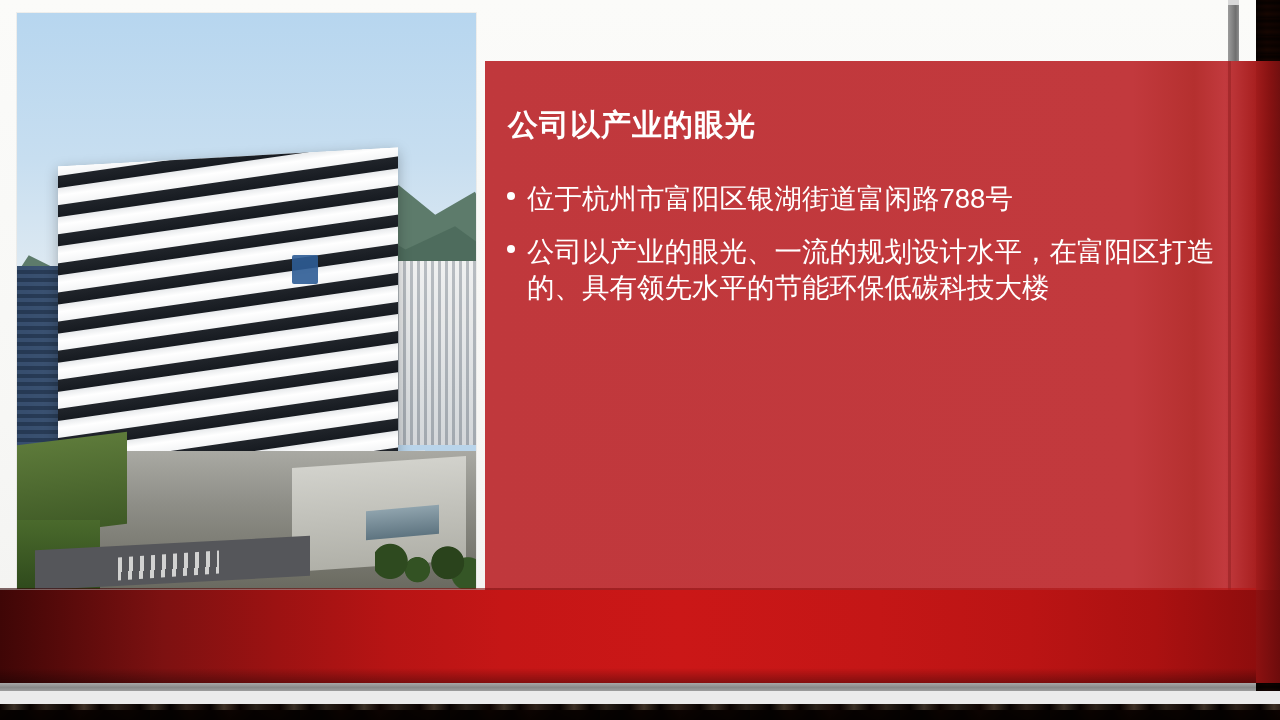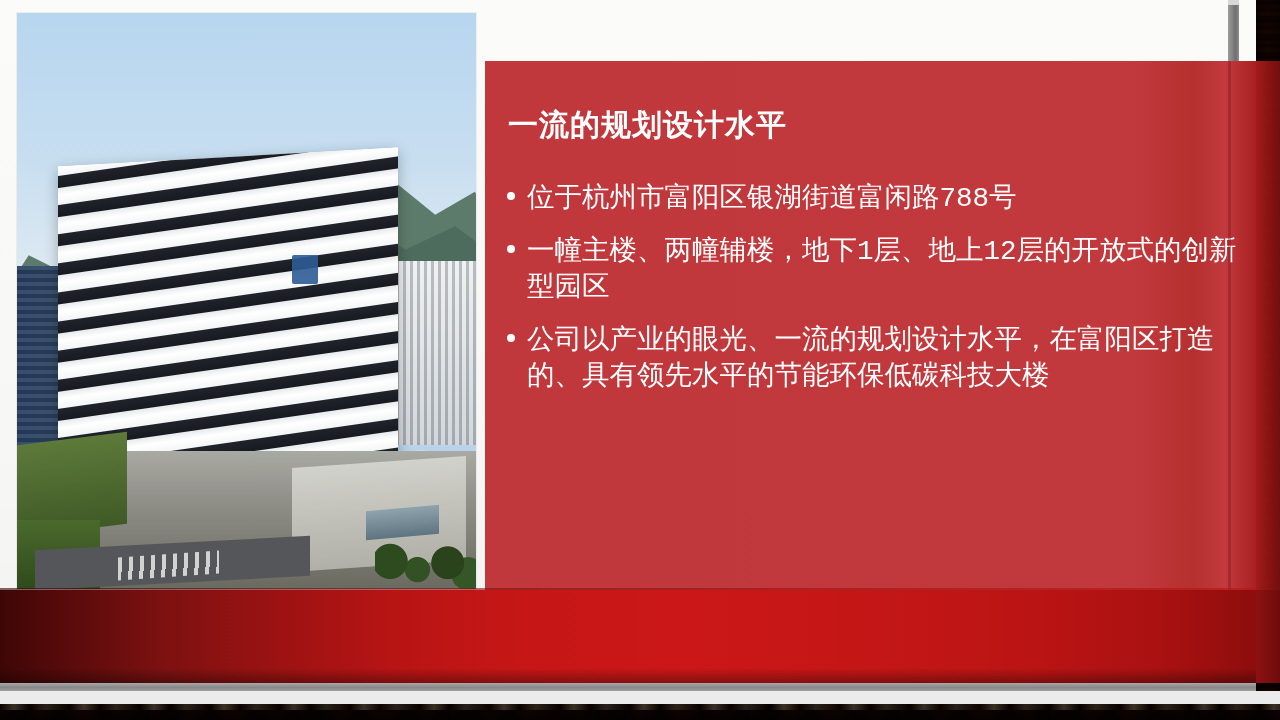"一流的规划设计水平" div.panel-title { text: 一流的规划设计水平 -> 公司以产业的眼光 }
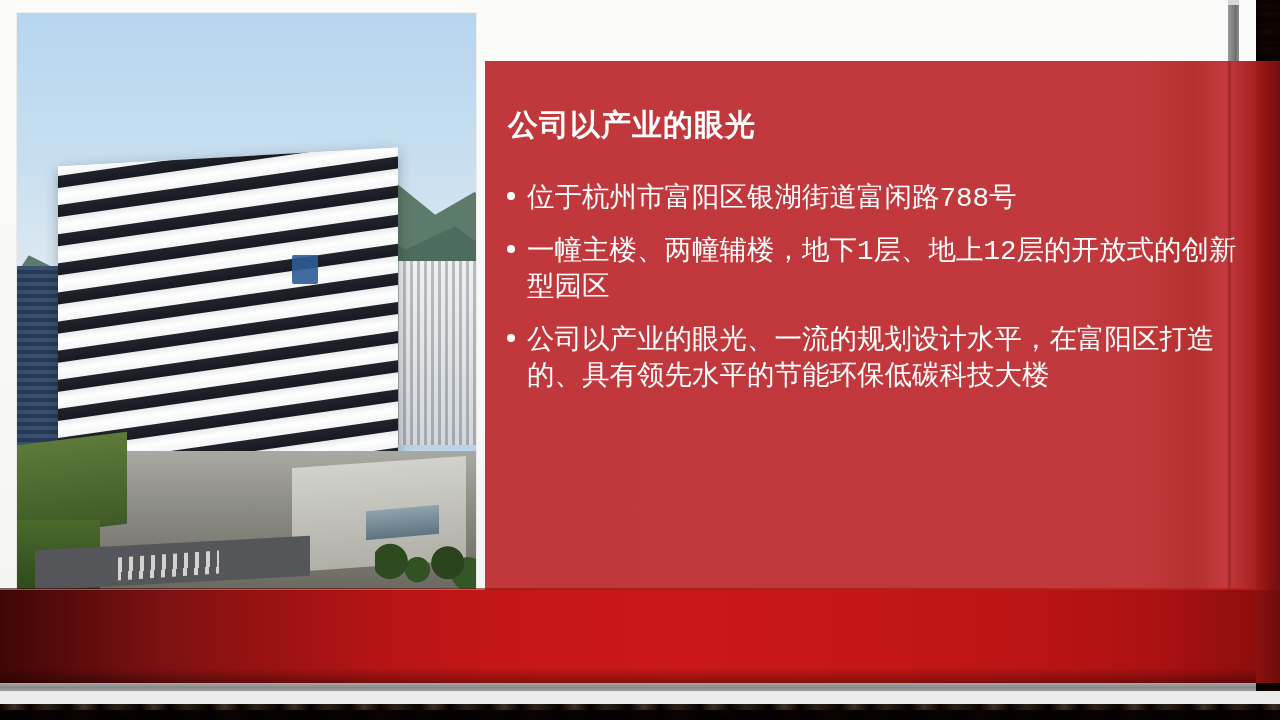"位于杭州市富阳区银湖街道富闲路788号" .bullet { font-family: Liberation Mono, monospace -> none }
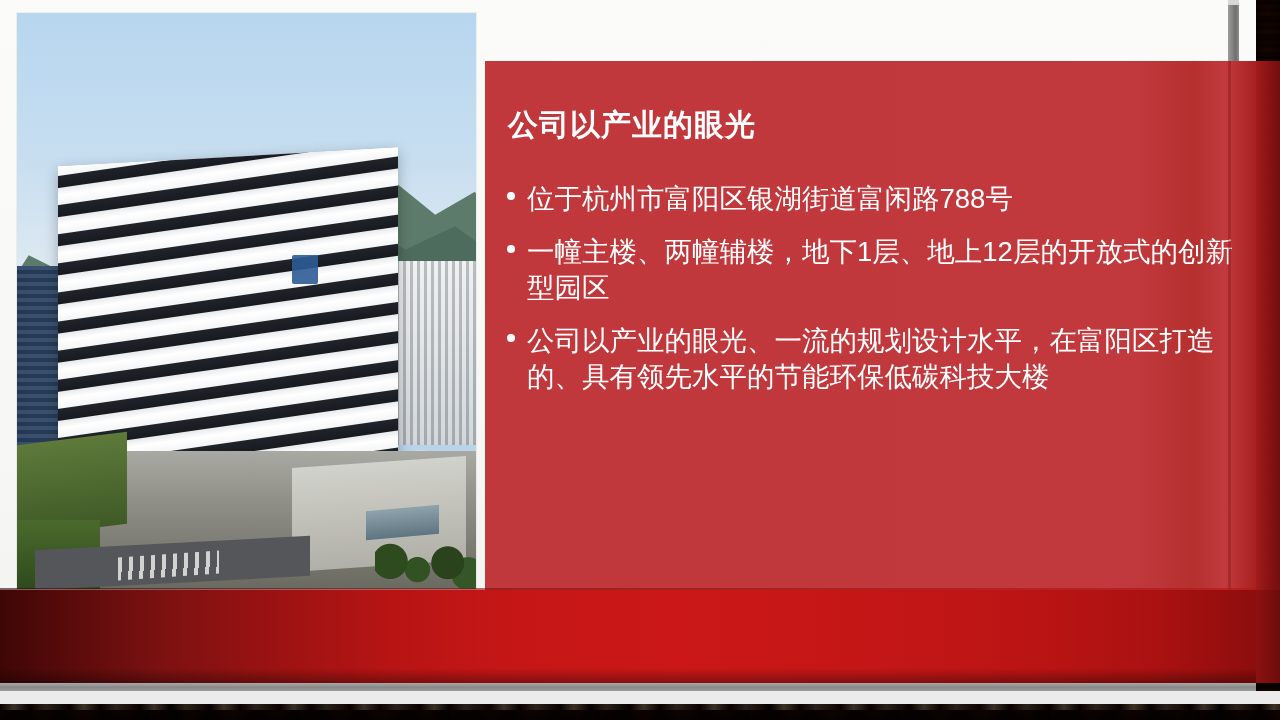"一幢主楼、两幢辅楼，地下1层、地上12层的开放式的创新型园区" div.bullet { html: <div> <span></span> <span>一幢主楼、两幢辅楼，地下1层、地上12层的开放式的创新型园区</span> </div> -> none }
